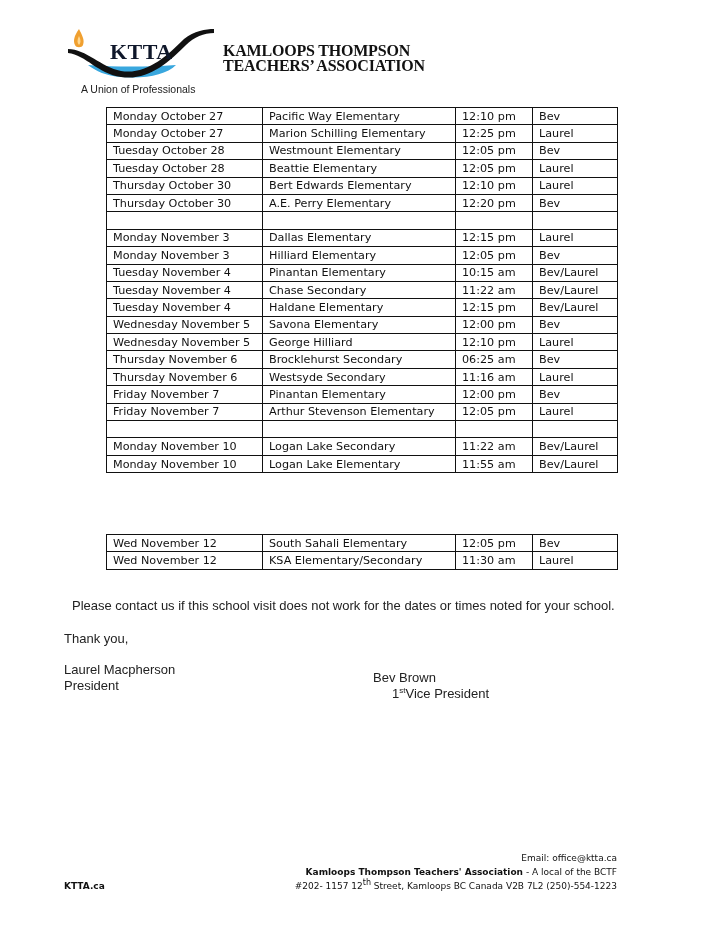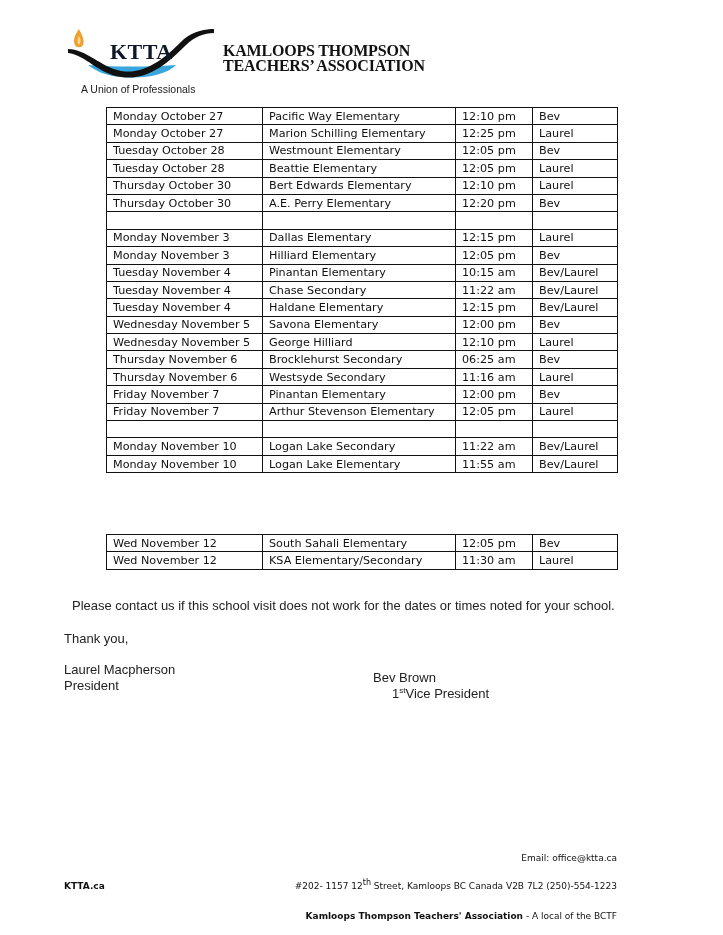"Kamloops Thompson Teachers' Association" div.footer { margin-top: 44px -> none }
